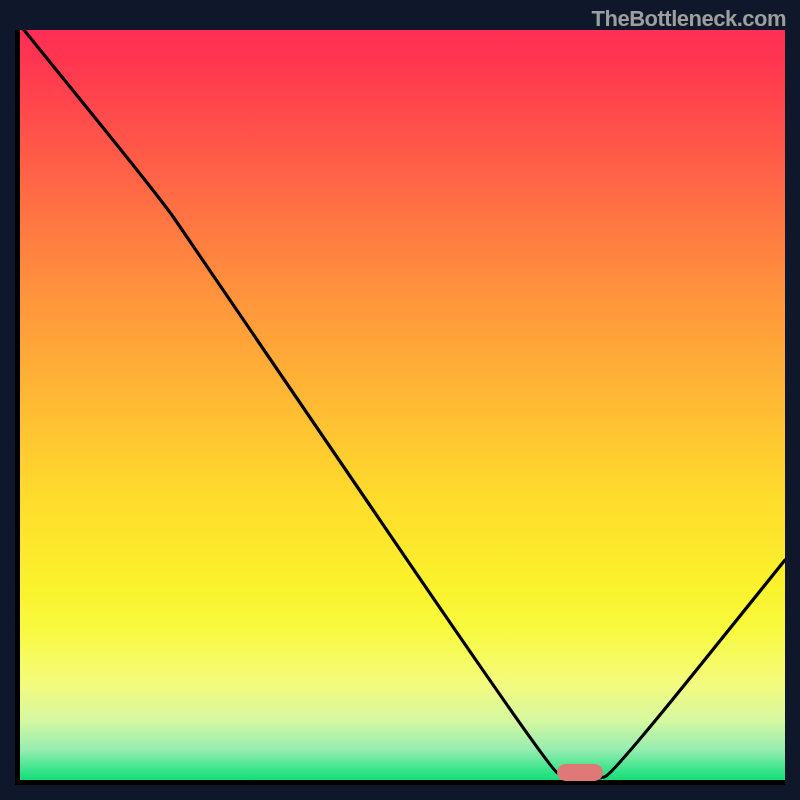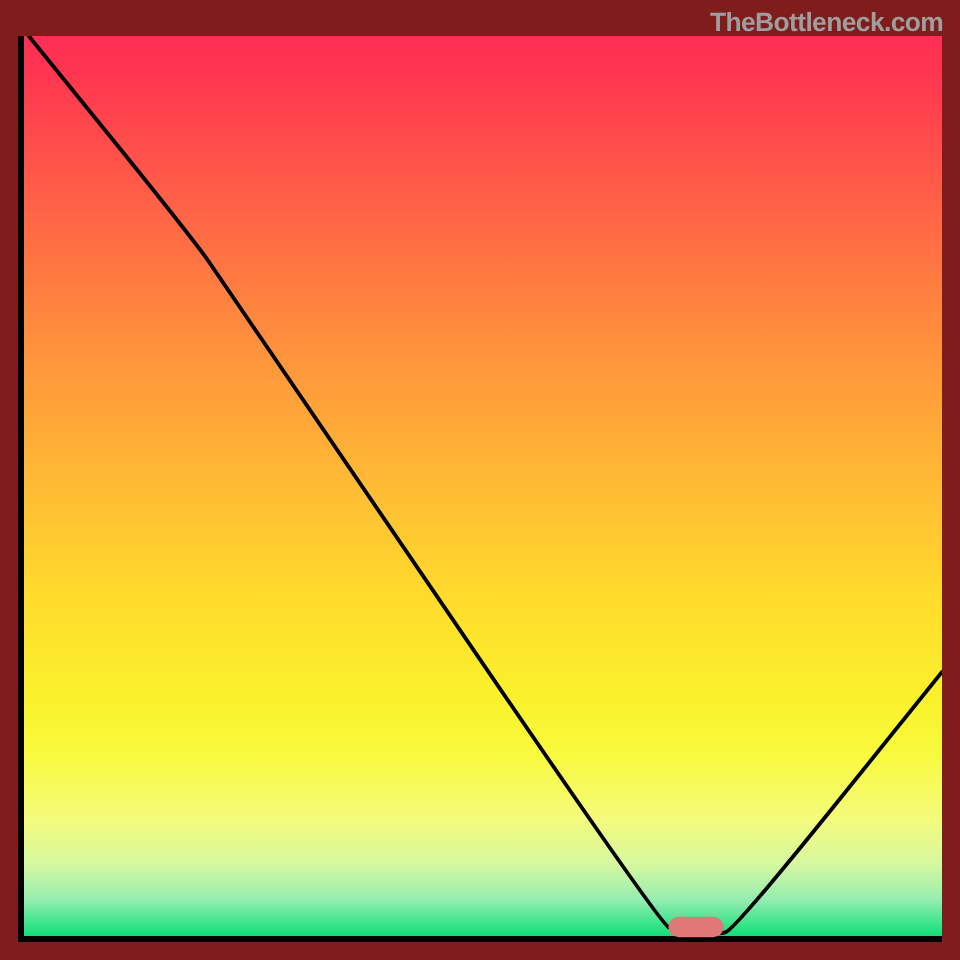"TheBottleneck.com" .chart-container { background: #7f1d1d -> #0f172a }
